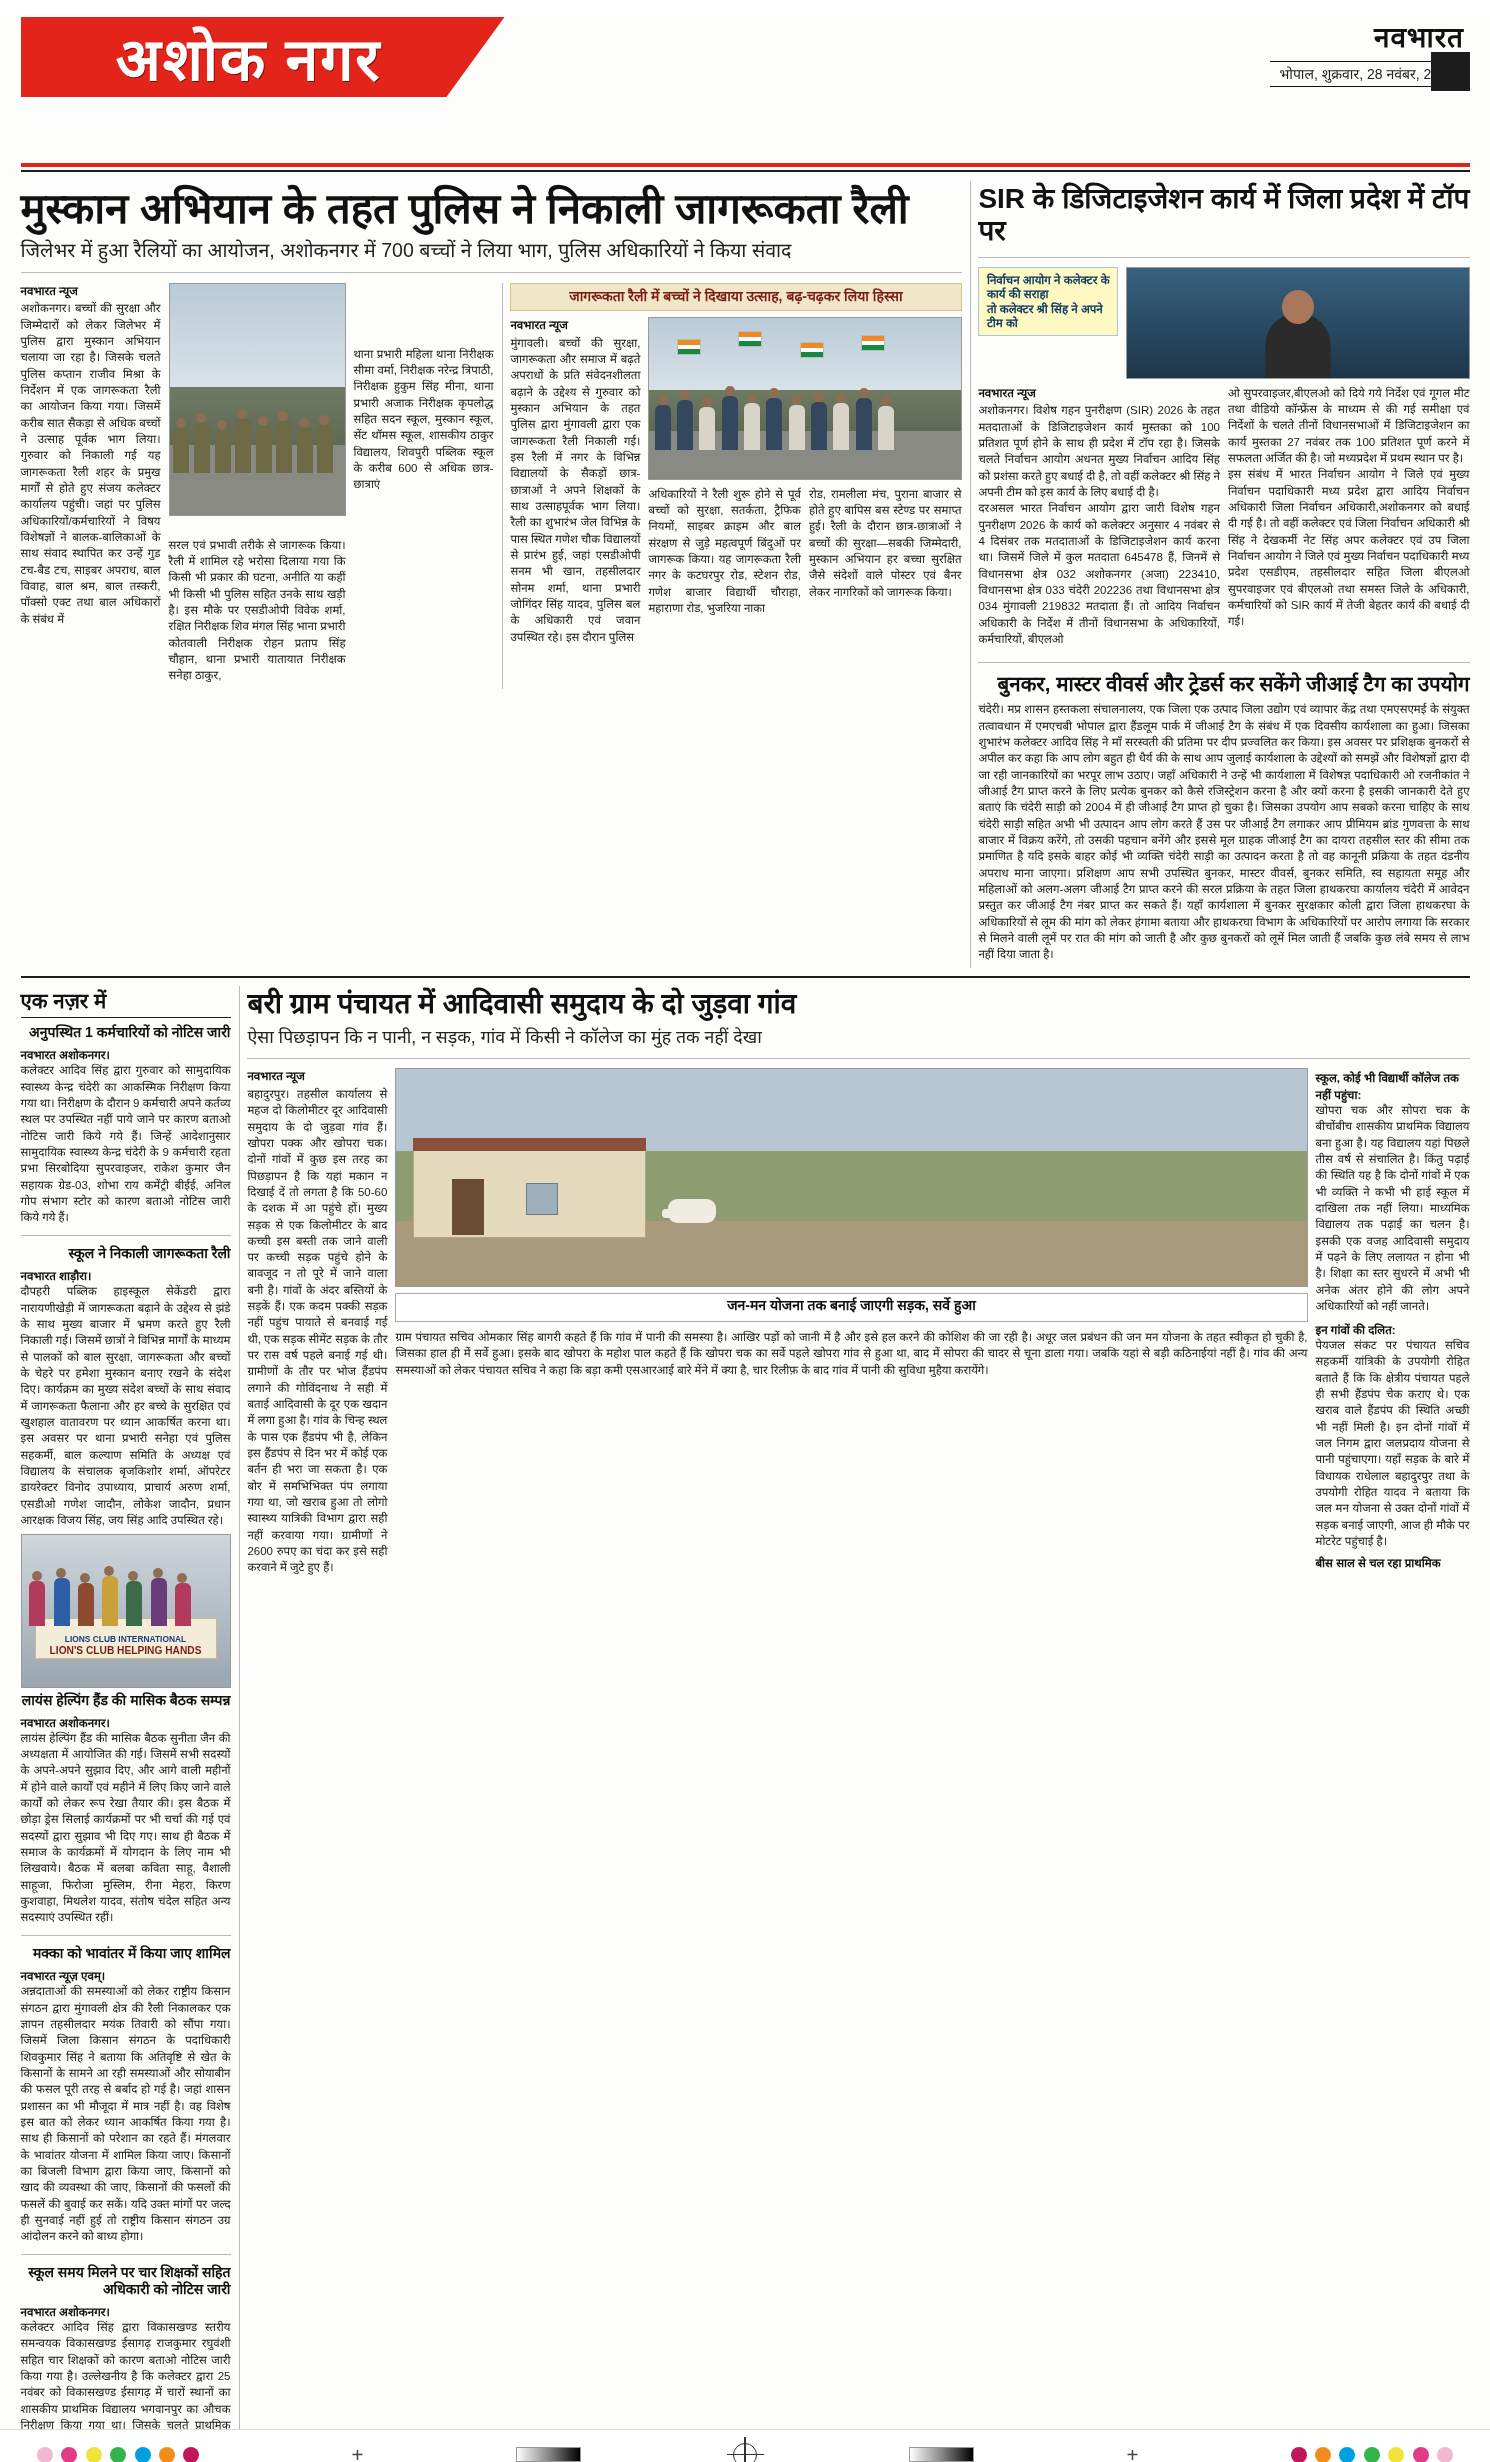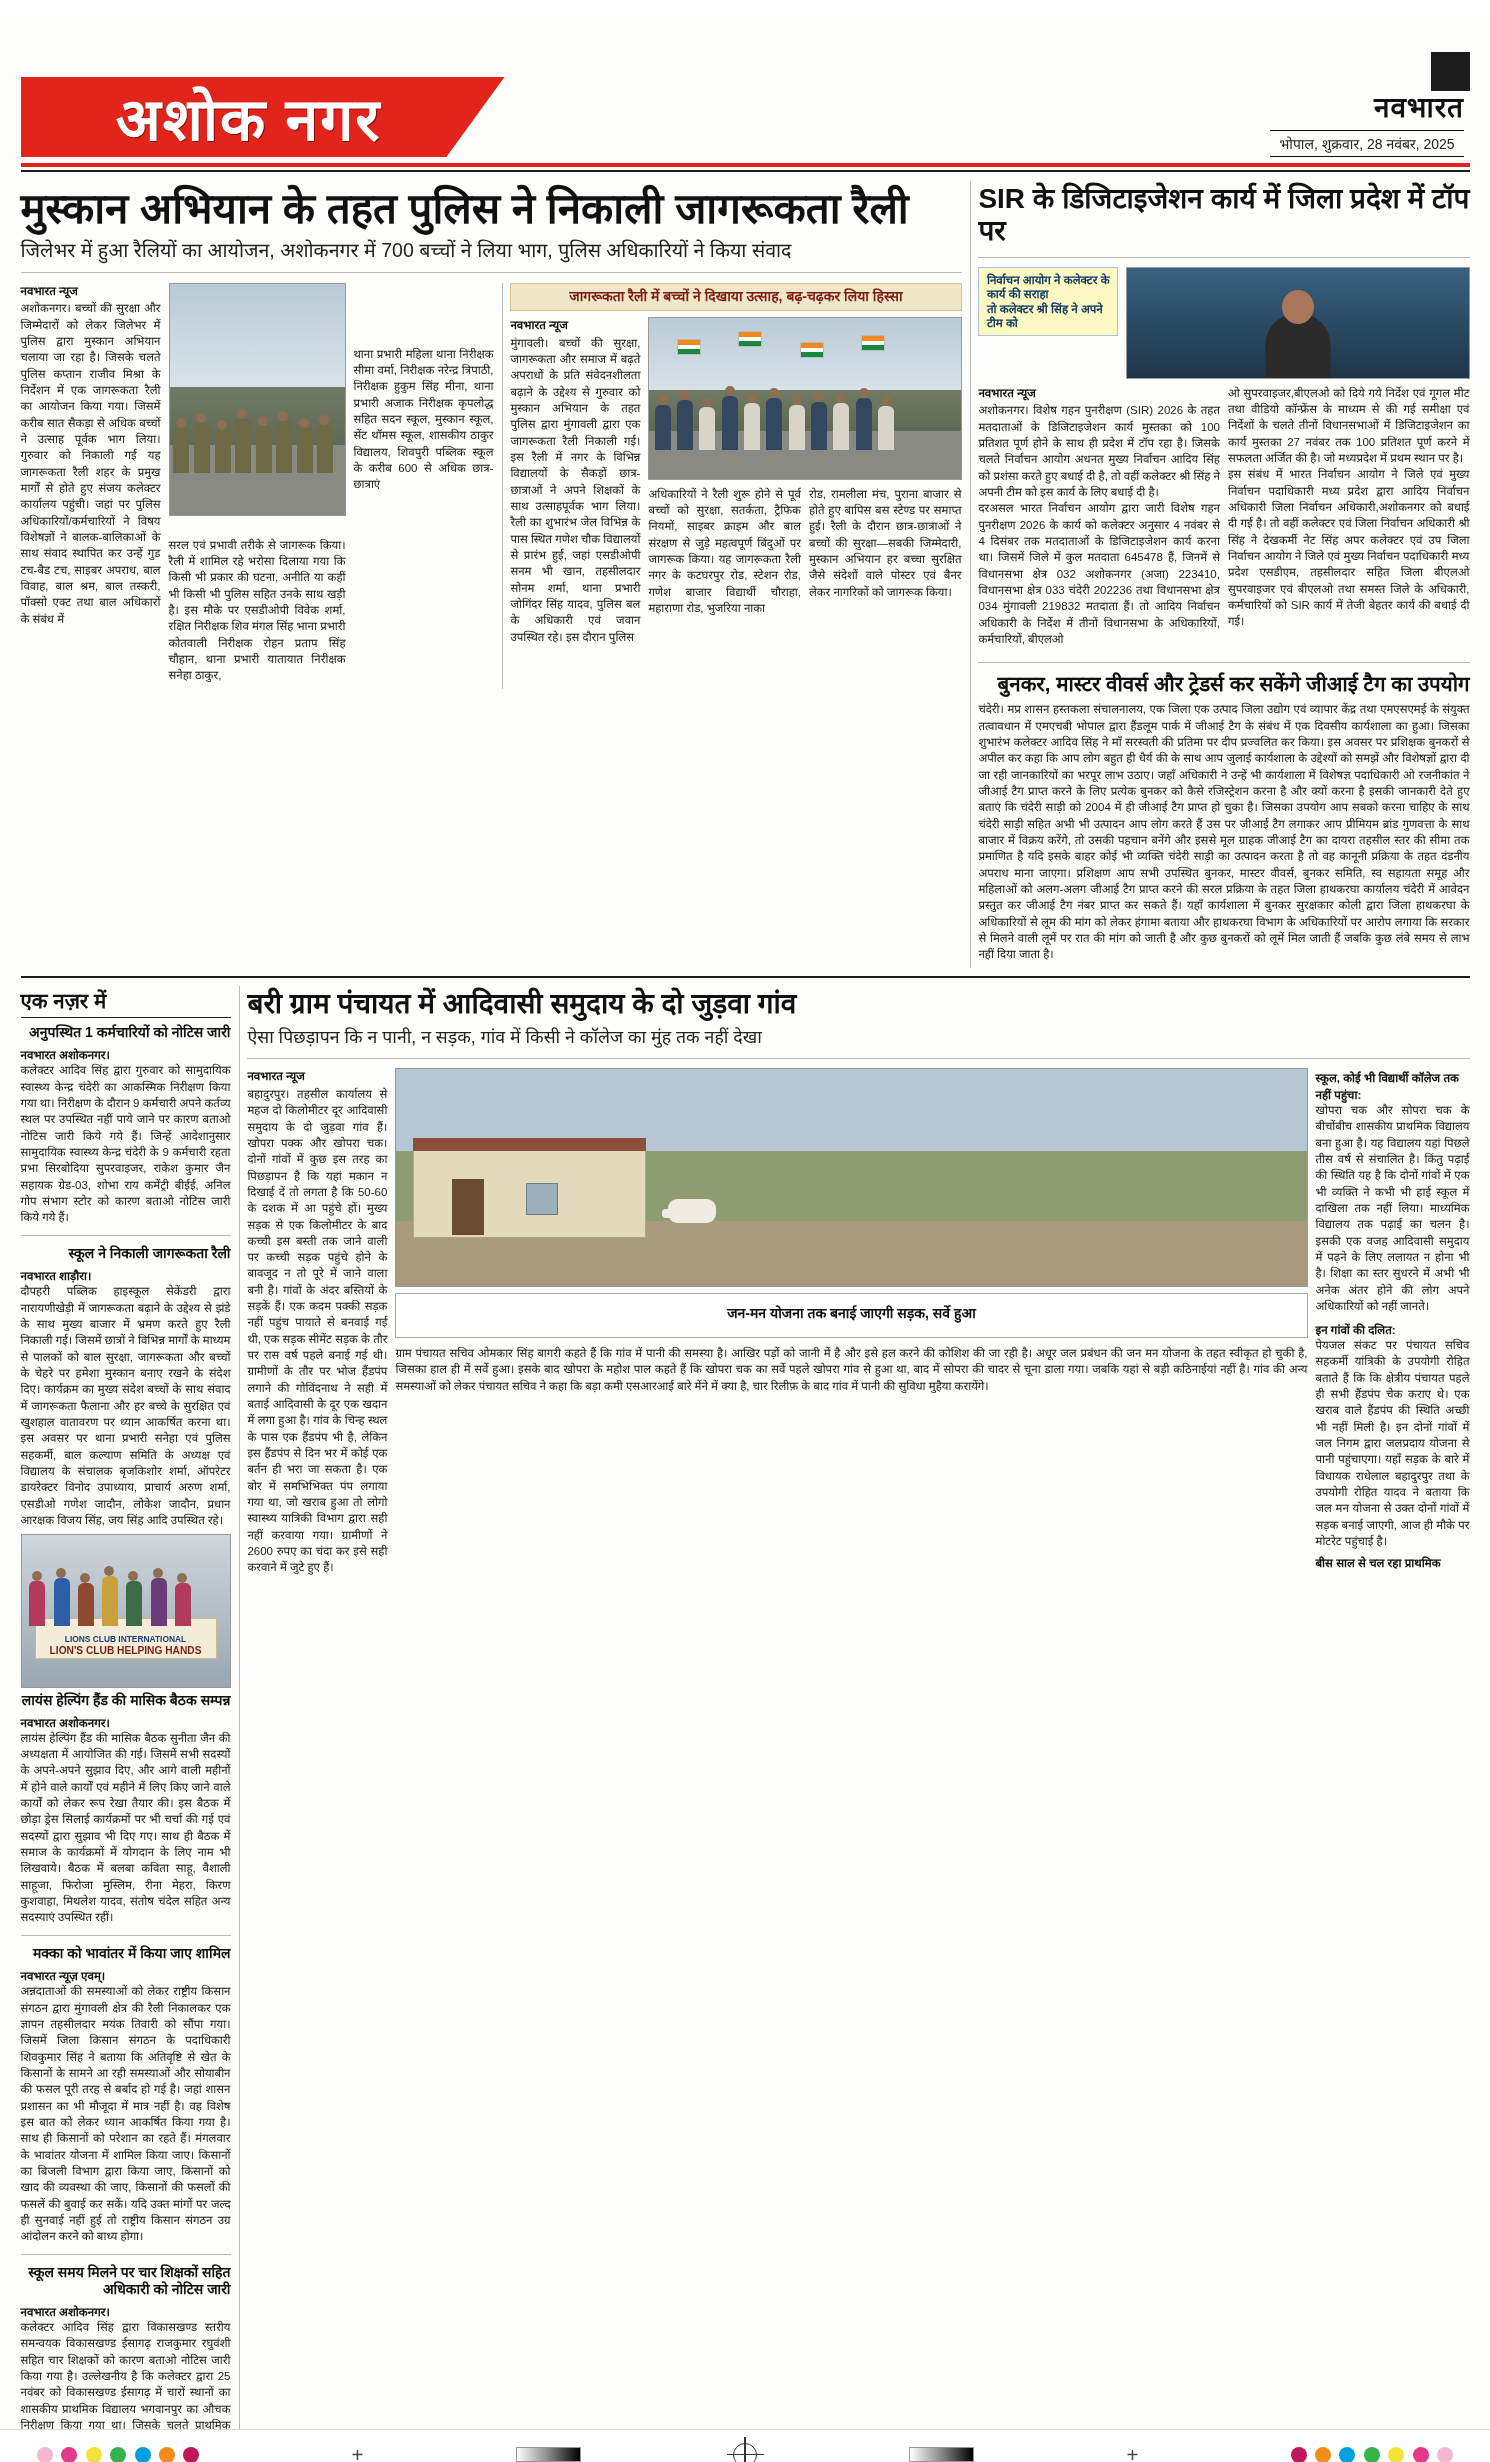"अशोक नगर" .masthead { align-items: flex-end -> flex-start }
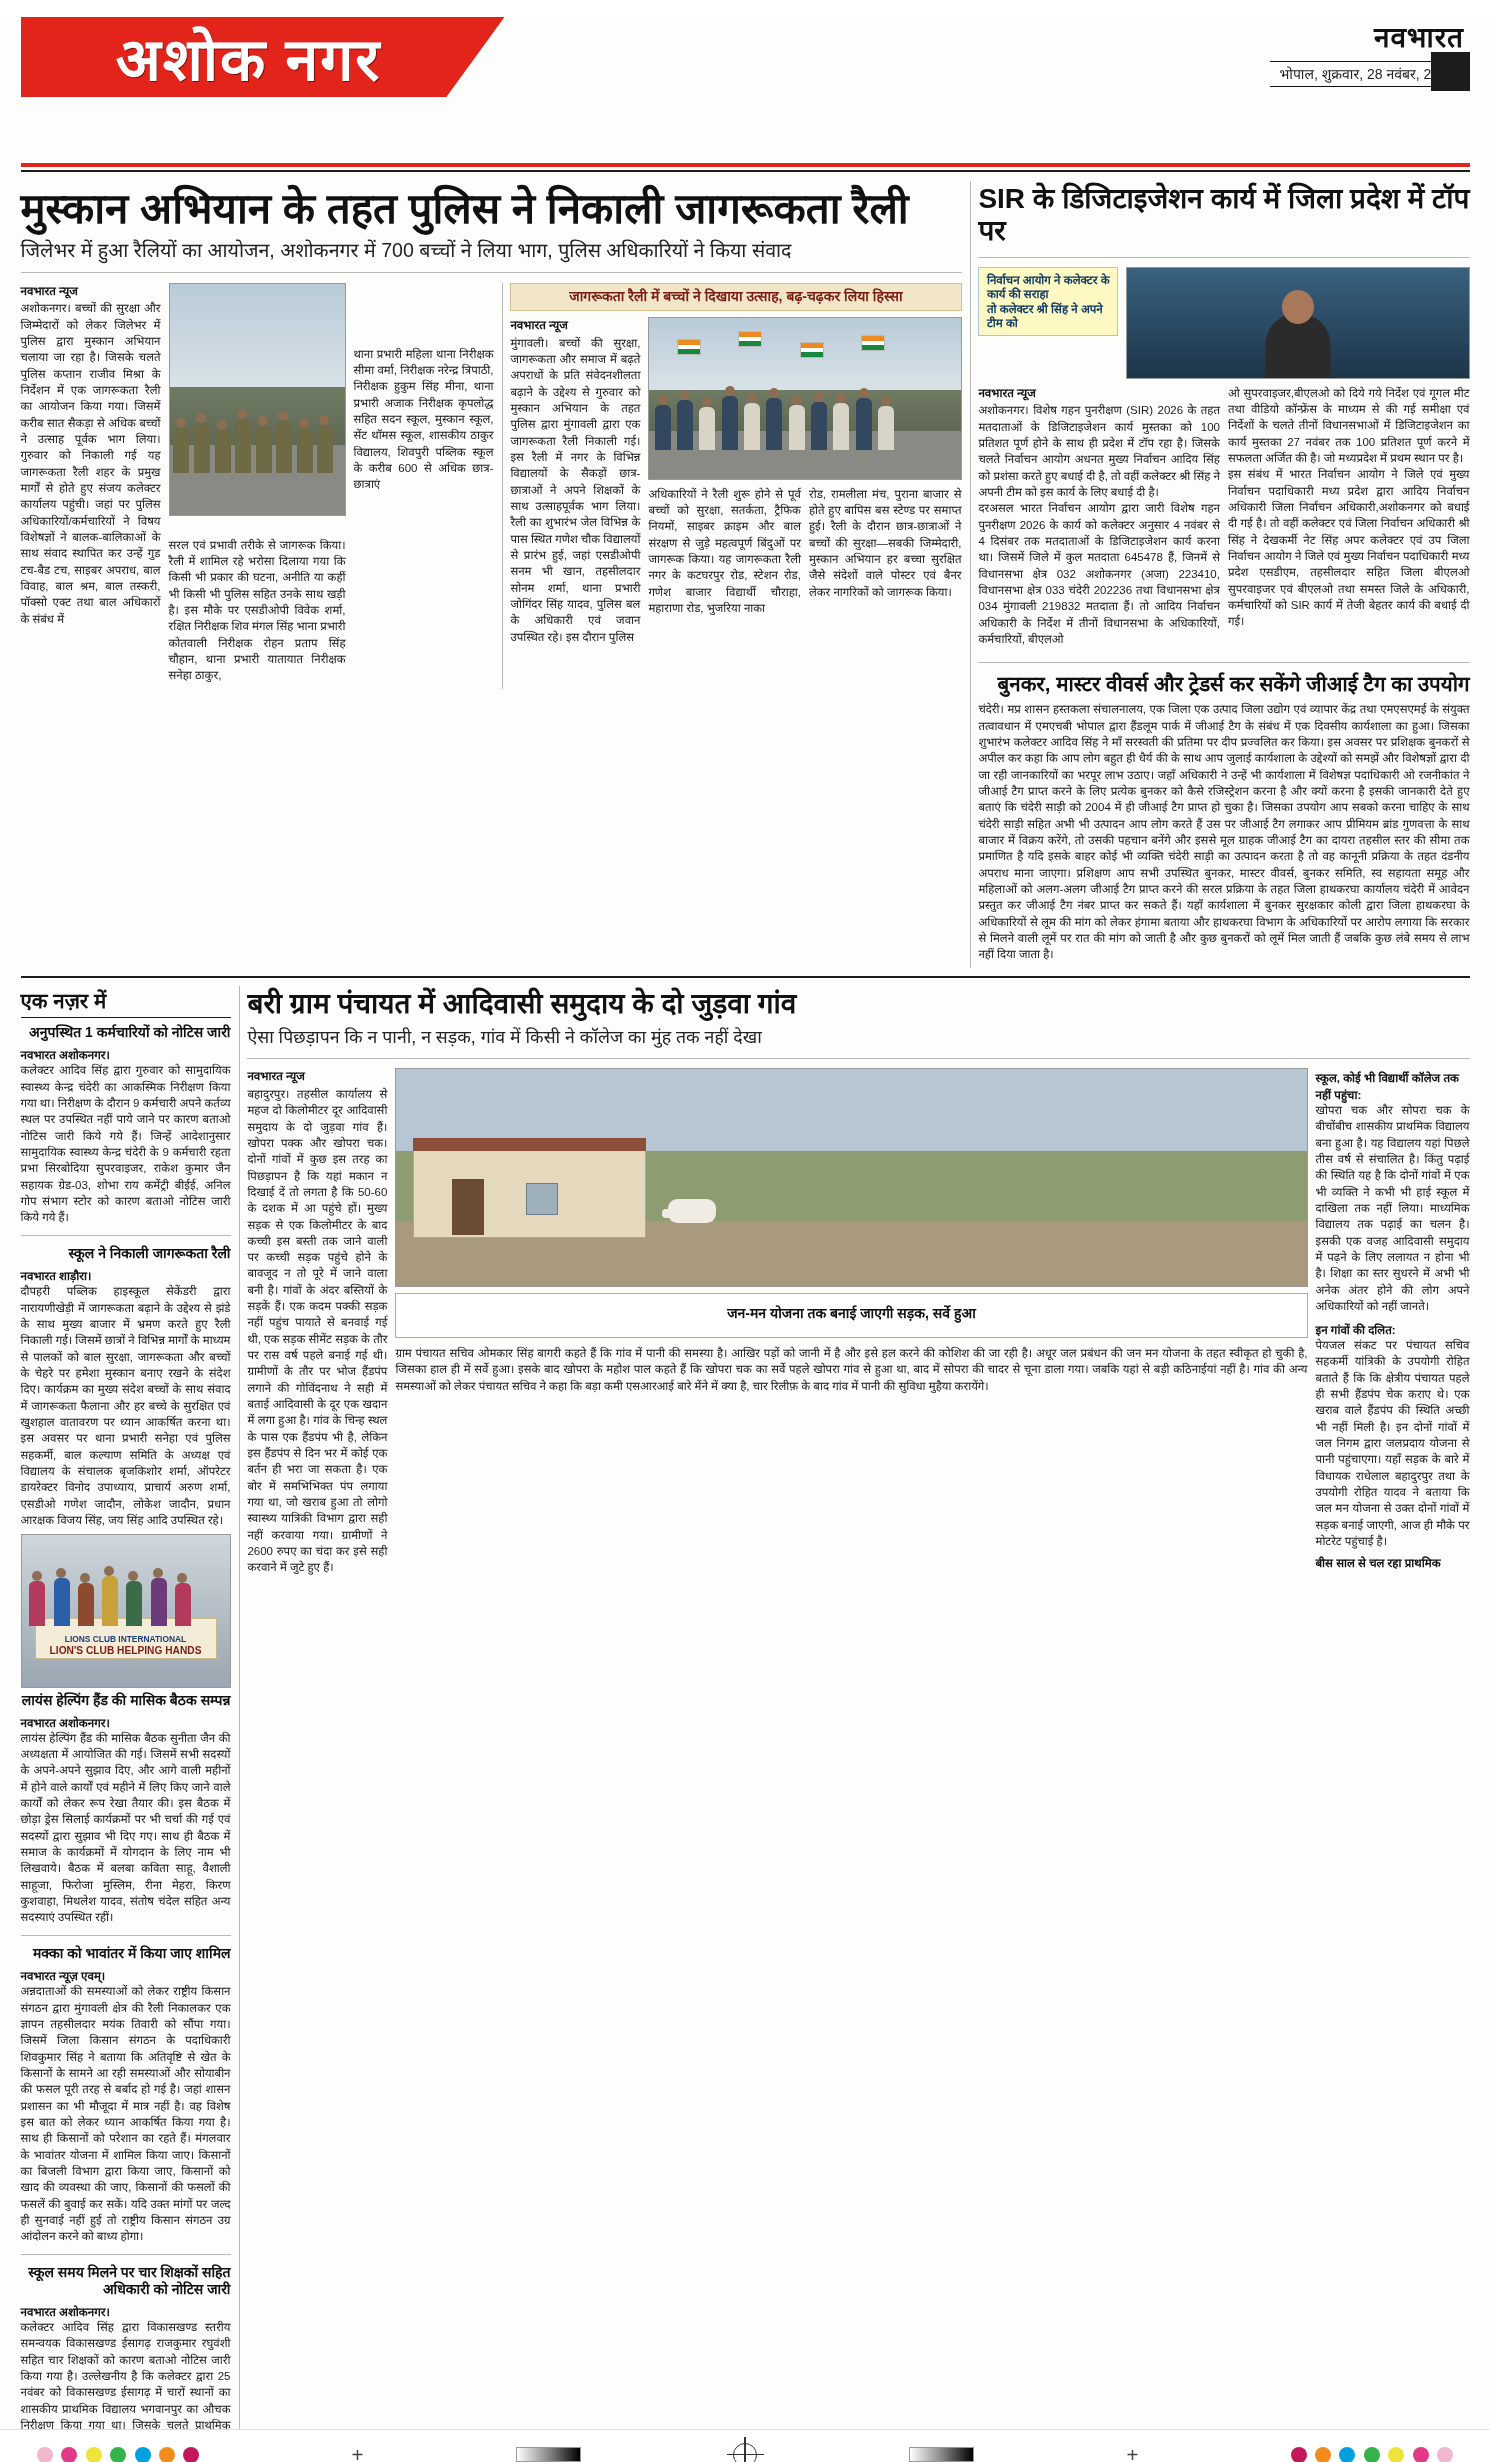"जन-मन योजना तक बनाई जाएगी" div.sub-head { margin: 8px -> 0 }
